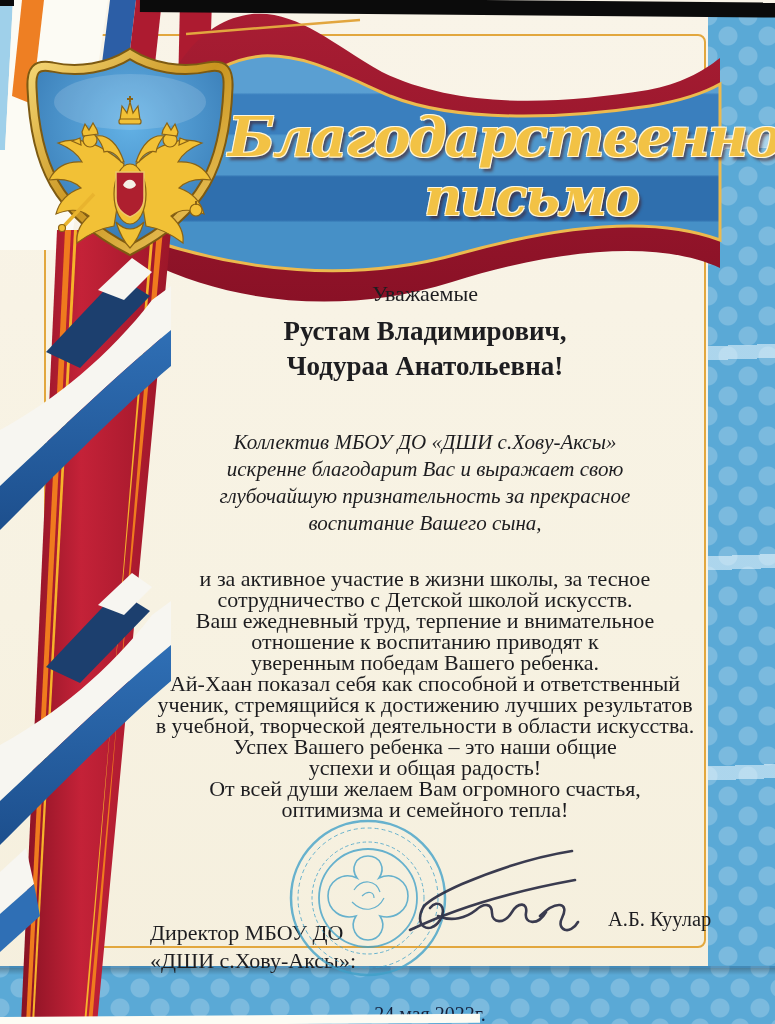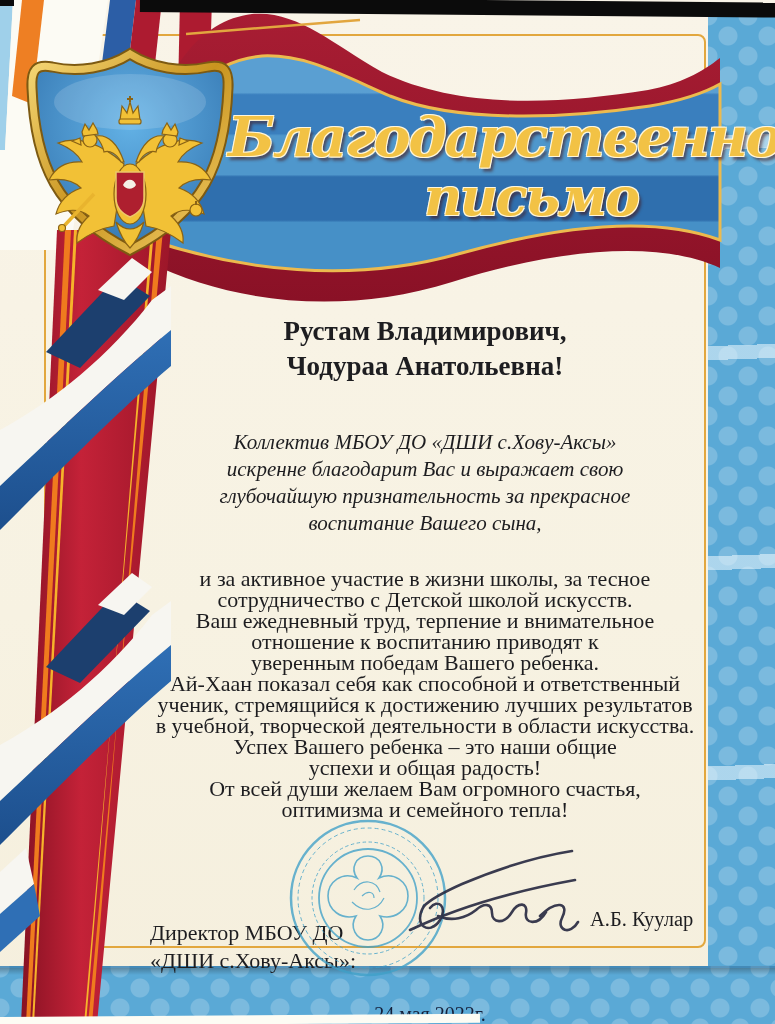"Уважаемые" div.tx { html: none -> <div>Уважаемые</div> }
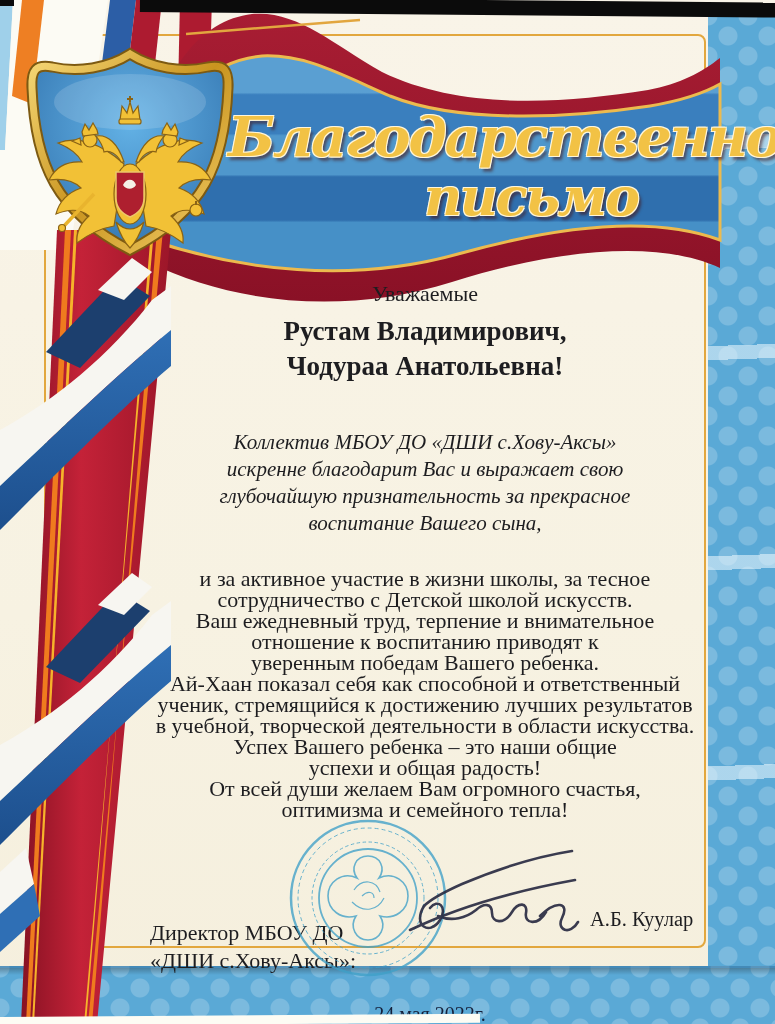"А.Б. Куулар" .signer-name { left: 590px -> 608px }
